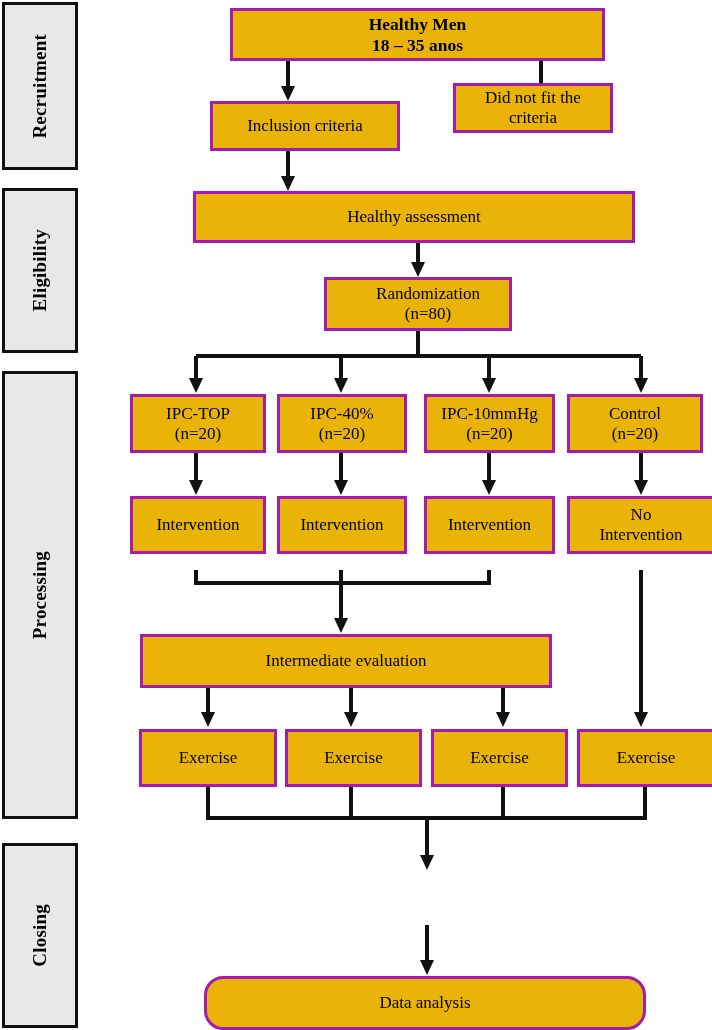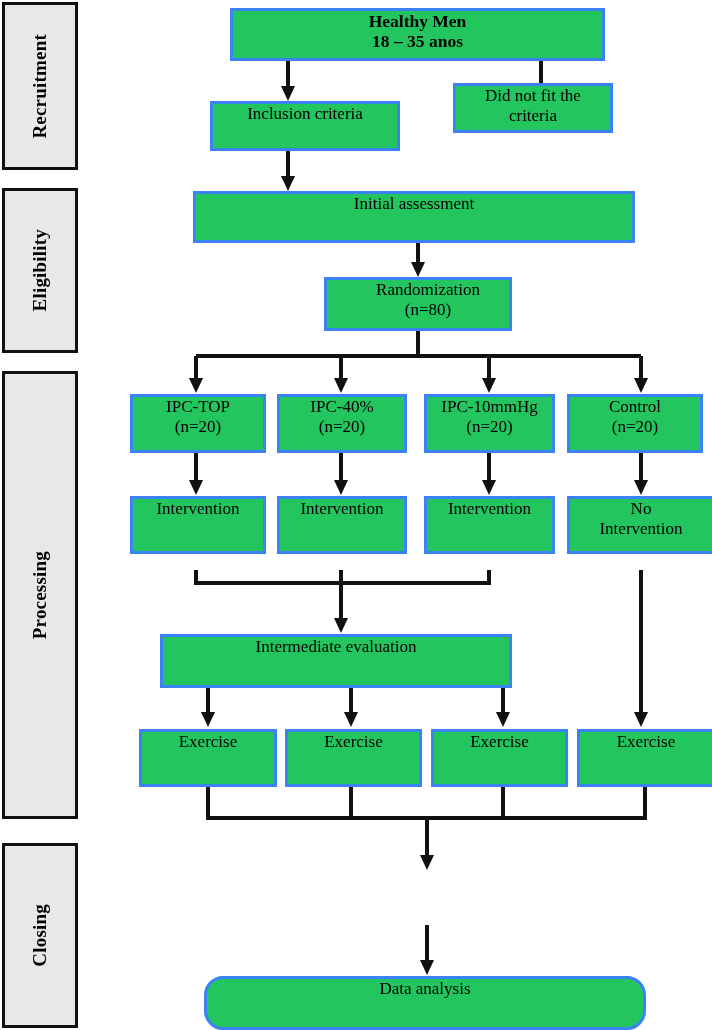"Healthy Men" .node { align-items: flex-start -> center; background: #22c55e -> #eab308; border: 3px solid #3b82f6 -> 3px solid #a21caf }
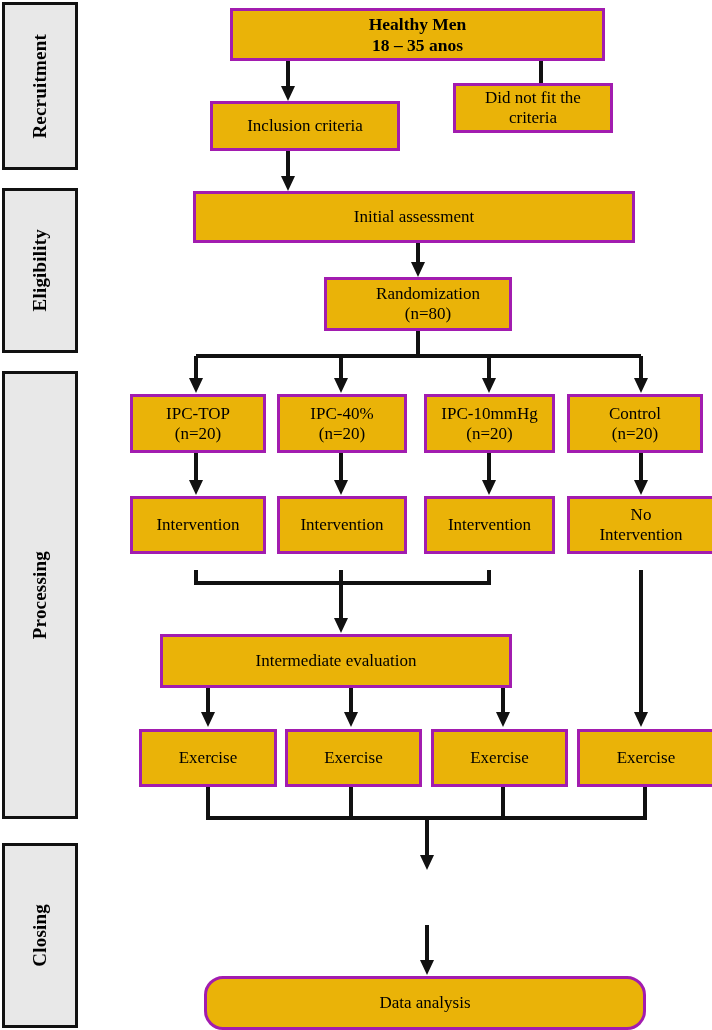"Initial assessment" span.ln { text: Initial -> Healthy }
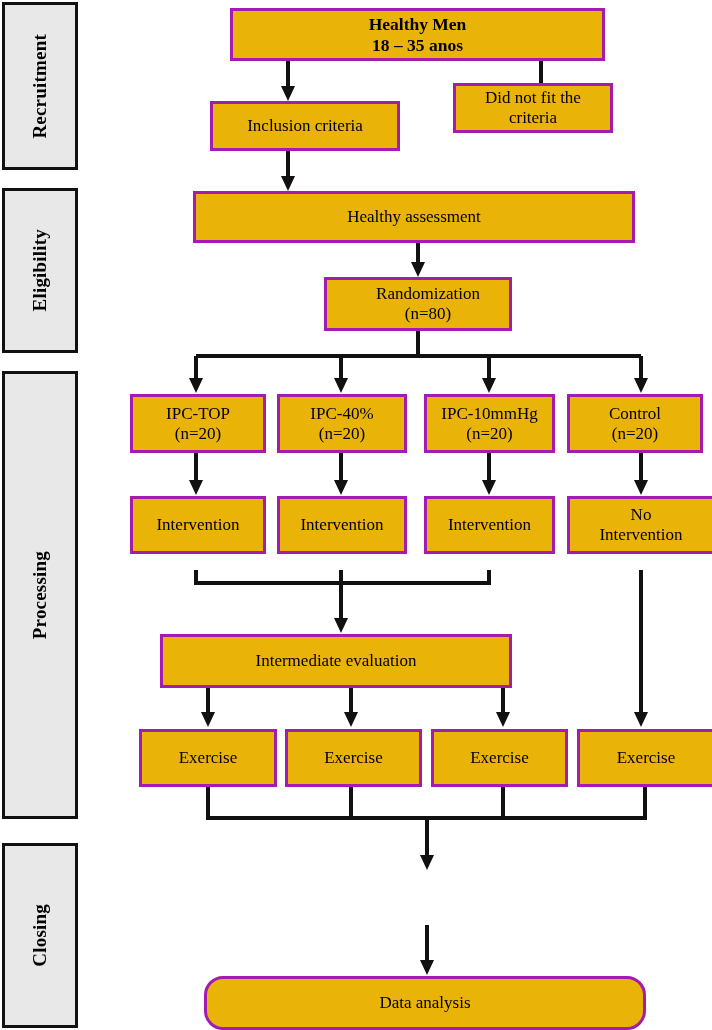"Intermediate evaluation" div.node { margin-left: 20px -> none; width: 352px -> 412px }
